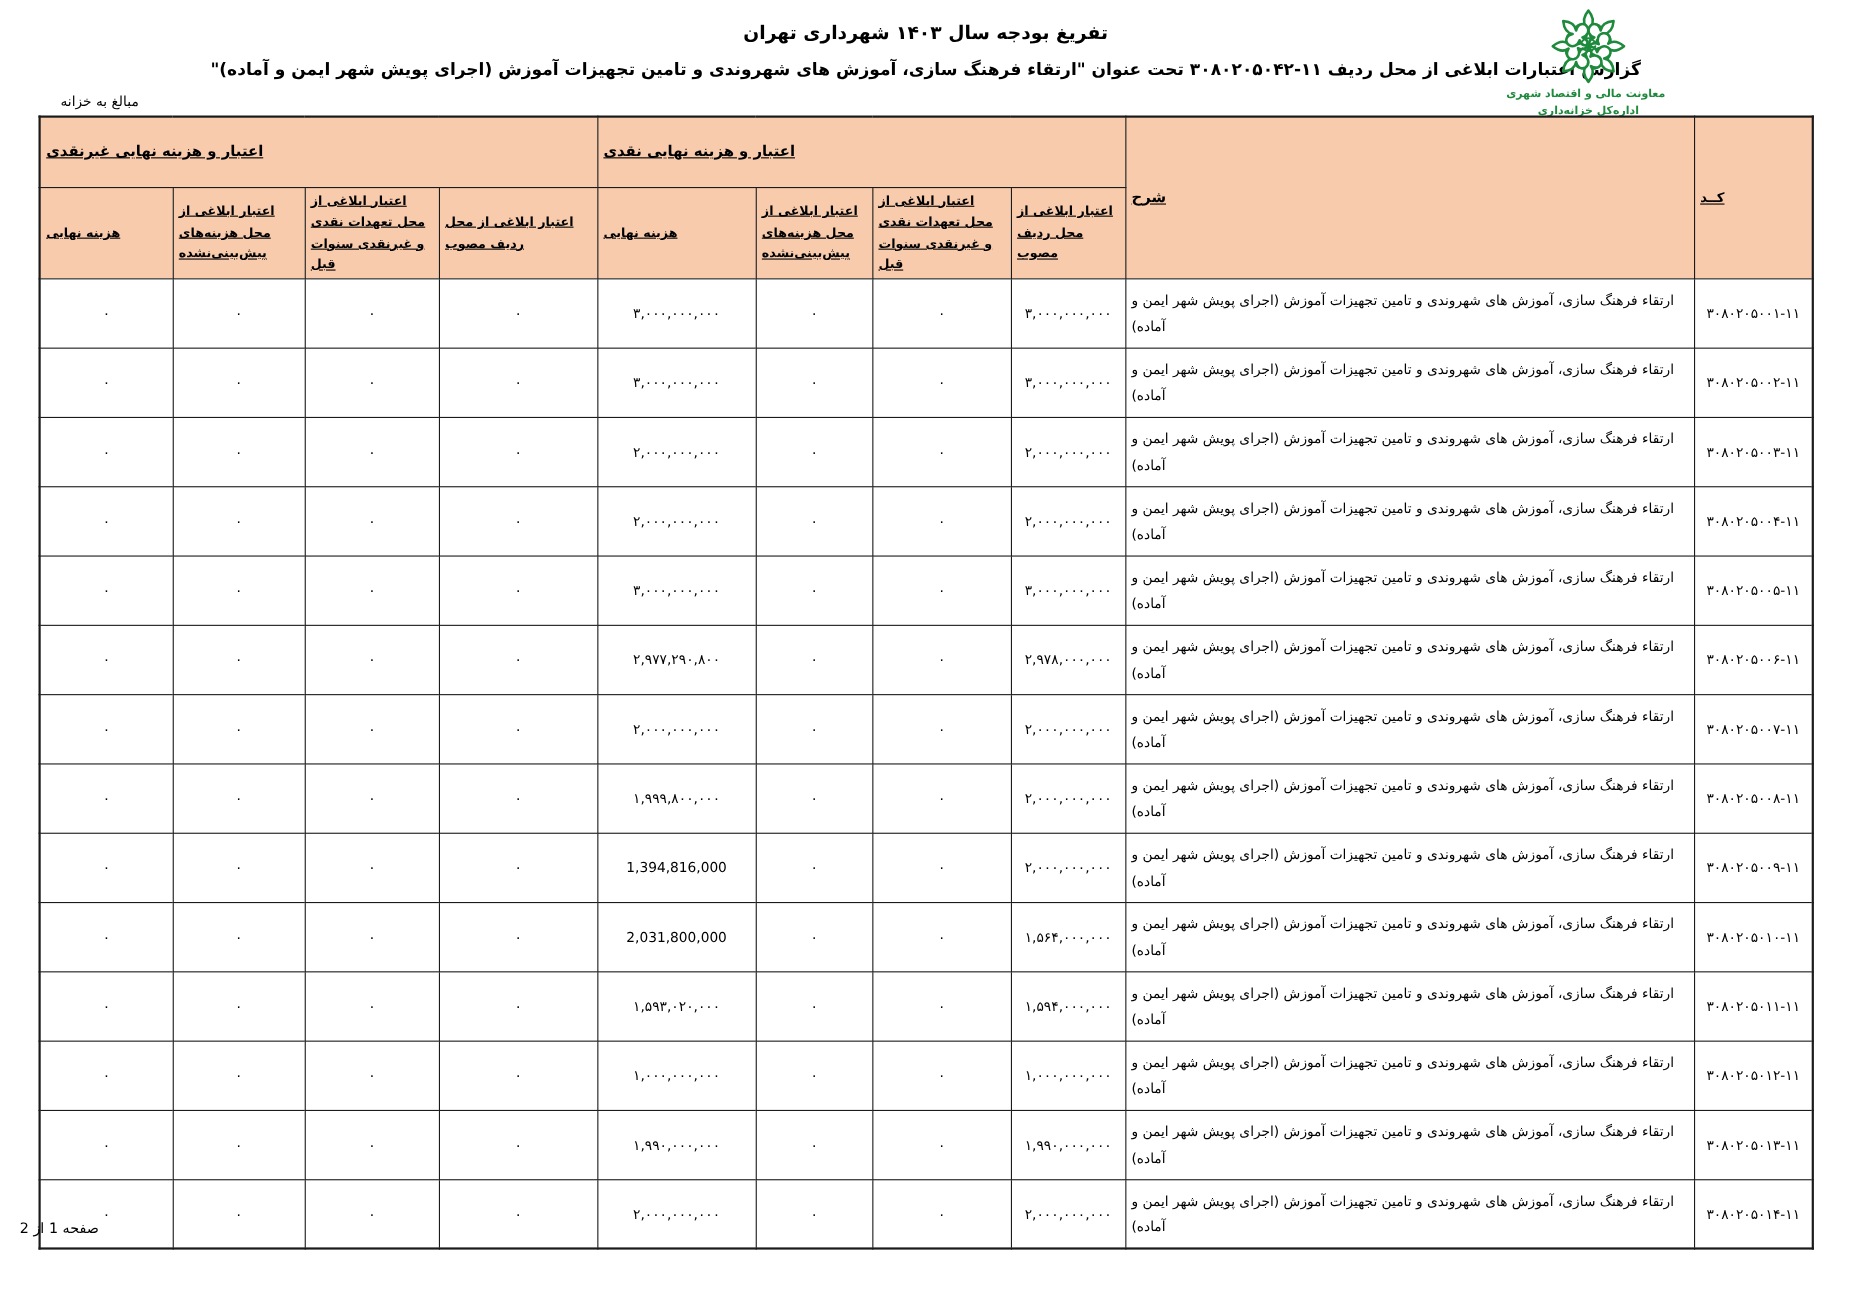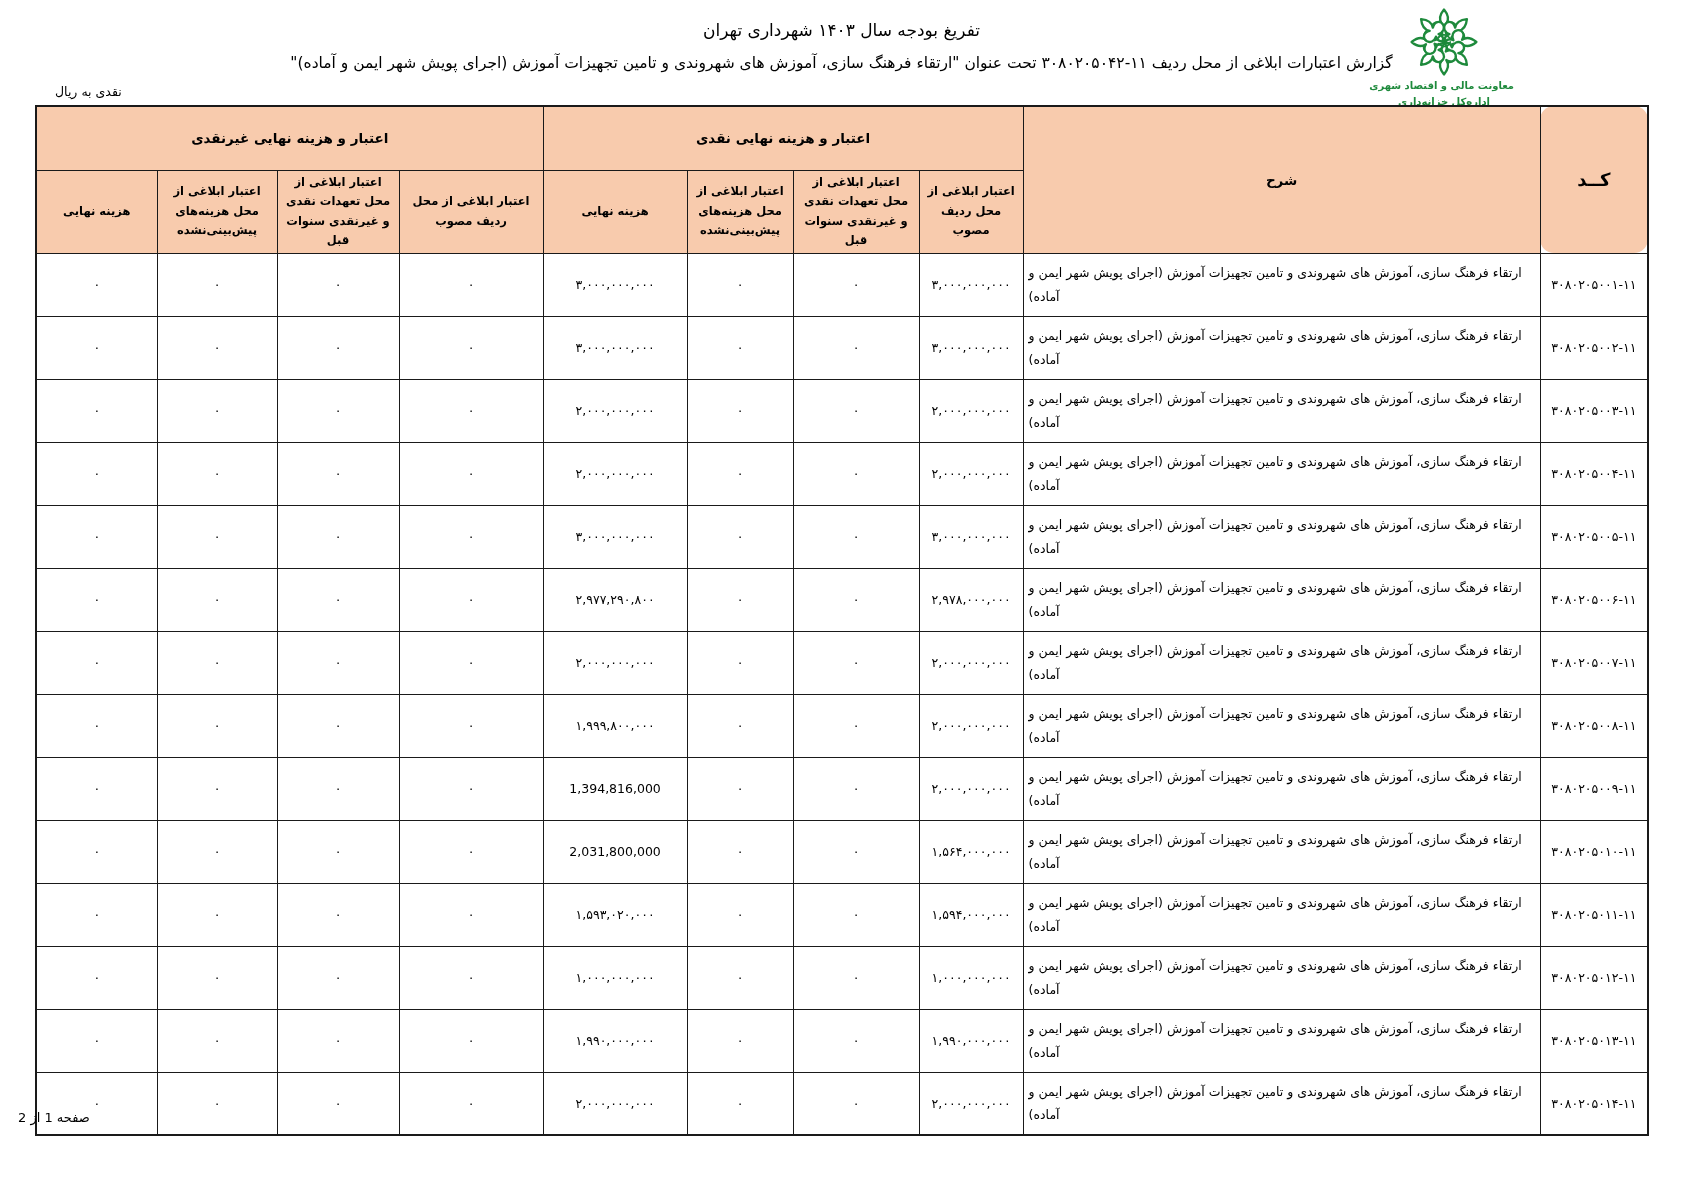"تفریغ بودجه سال ۱۴۰۳ شهرداری" .title { font-weight: normal -> bold }
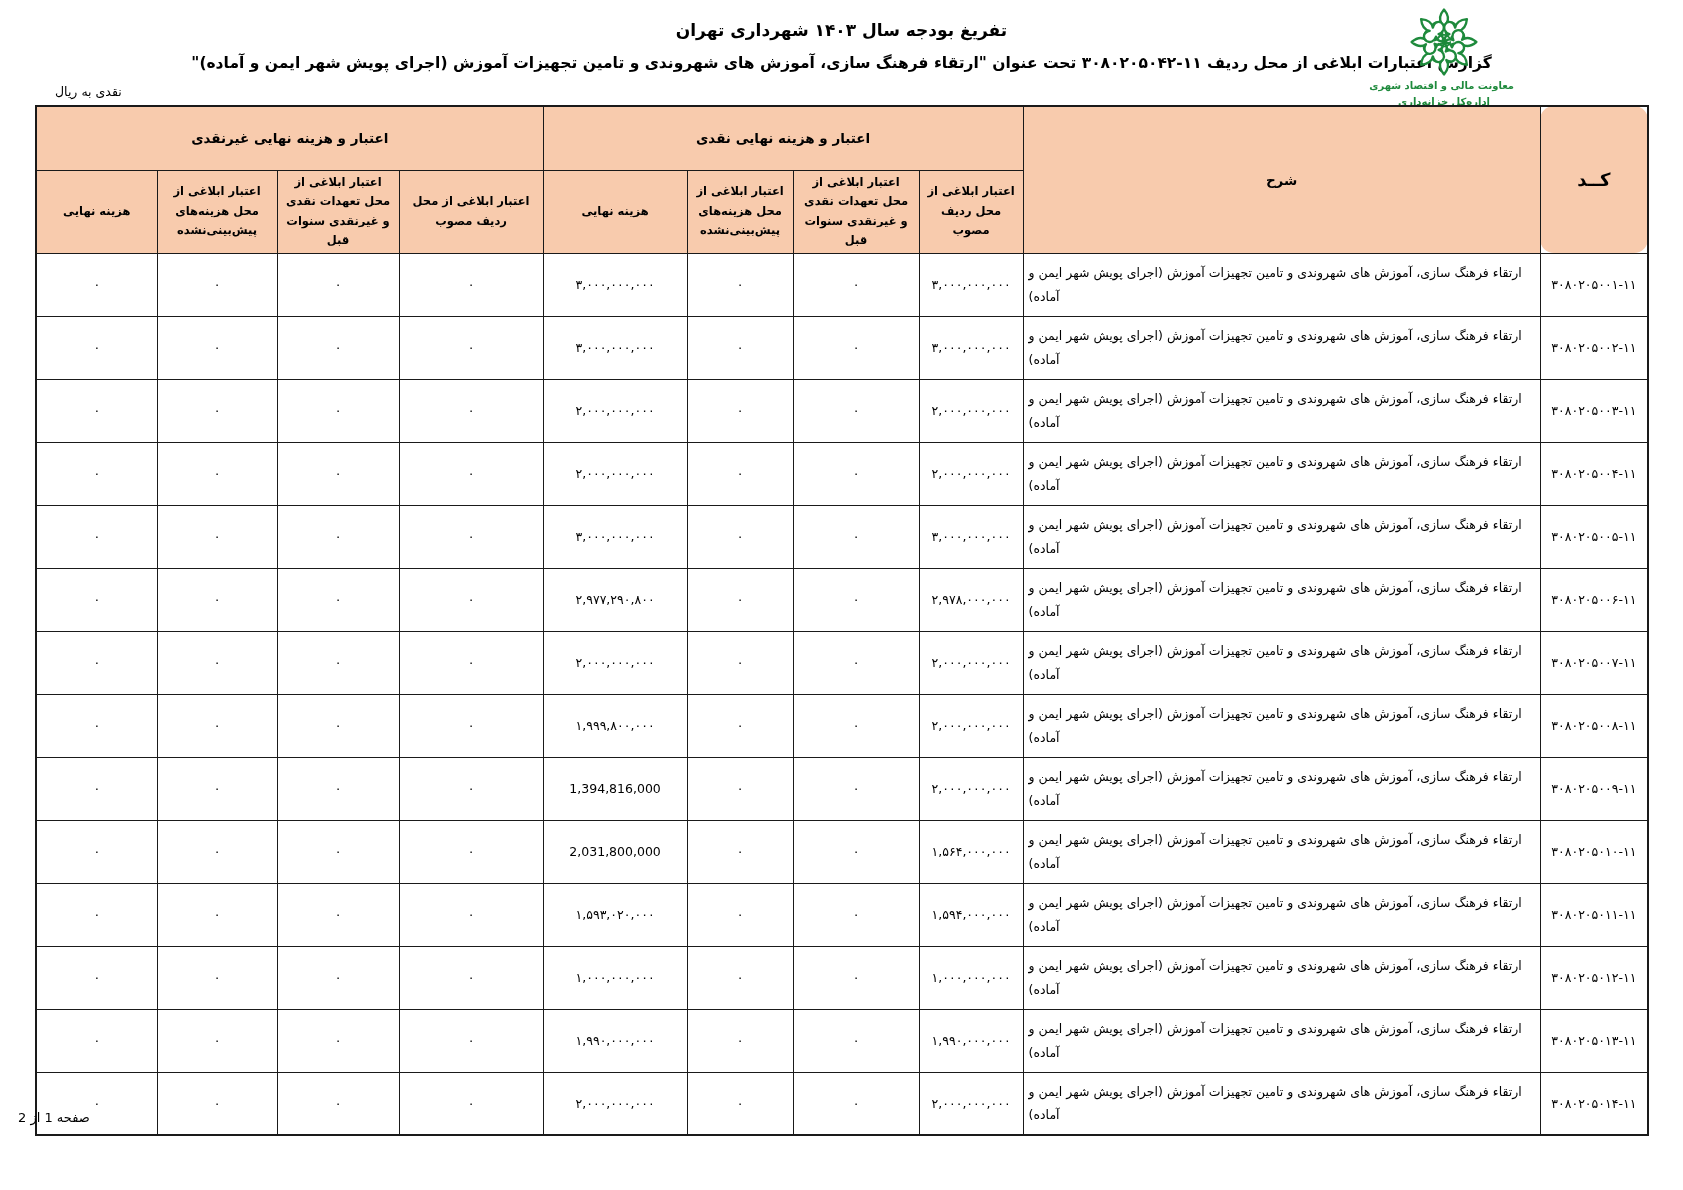"نقدی به ریال" div.amounts-note { text: نقدی به ریال -> مبالغ به خزانه }
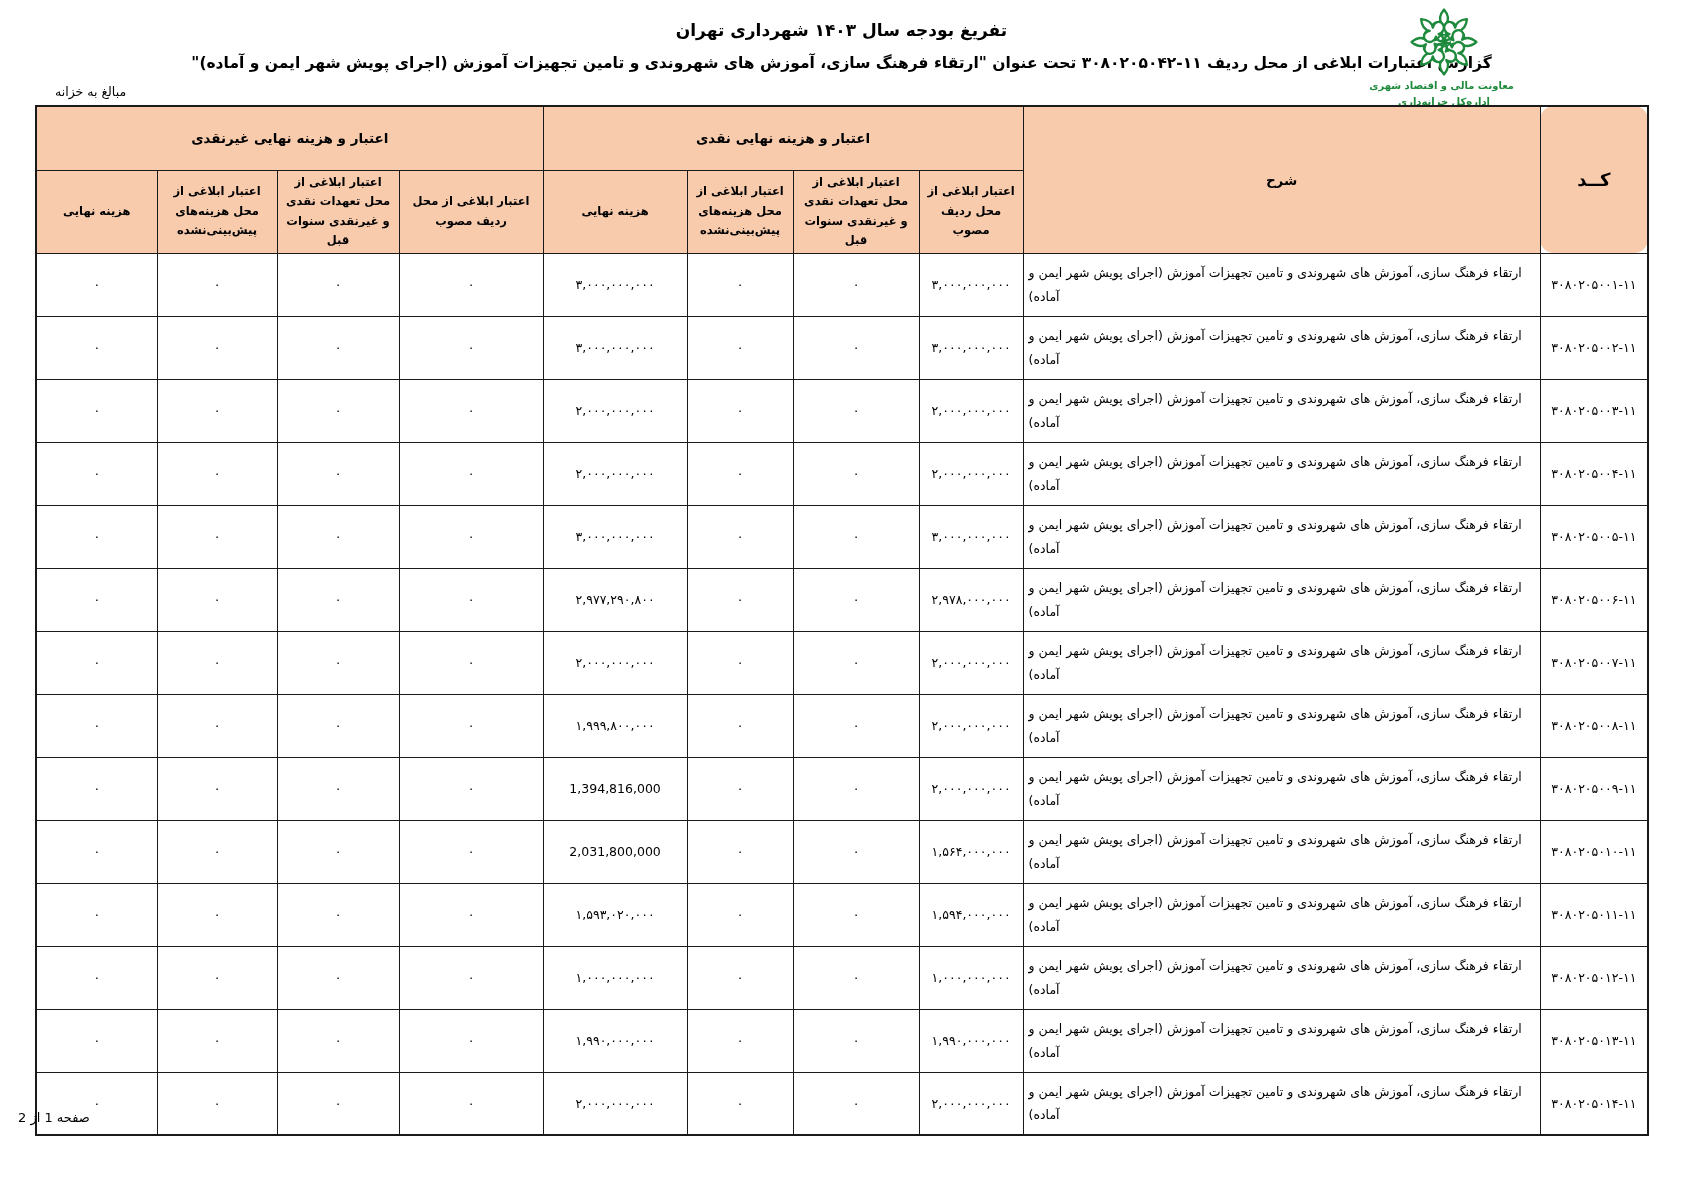"اعتبار و هزینه نهایی غیرنقدی" .budget-table thead th { text-align: center -> left; text-decoration: none -> underline }
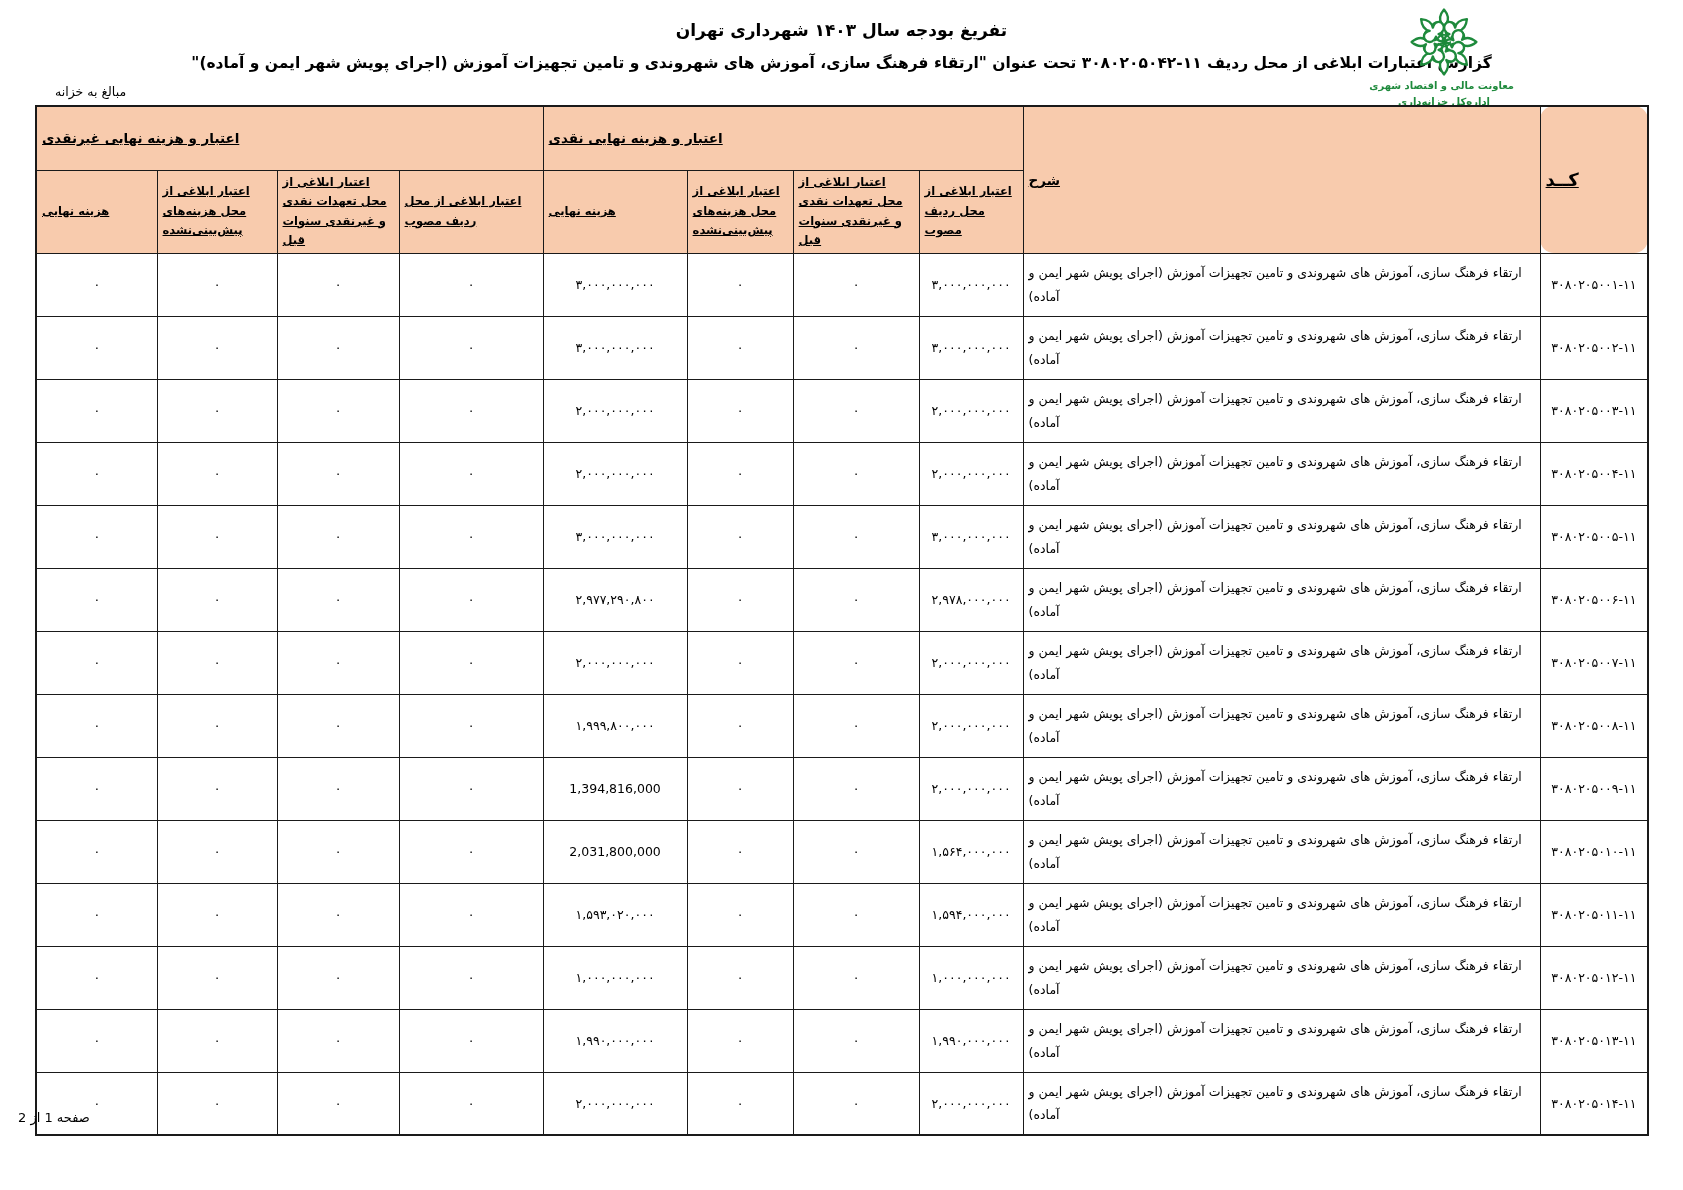"کــد" .th-code { border-radius: 14px -> none; font-size: 18px -> 12px }
